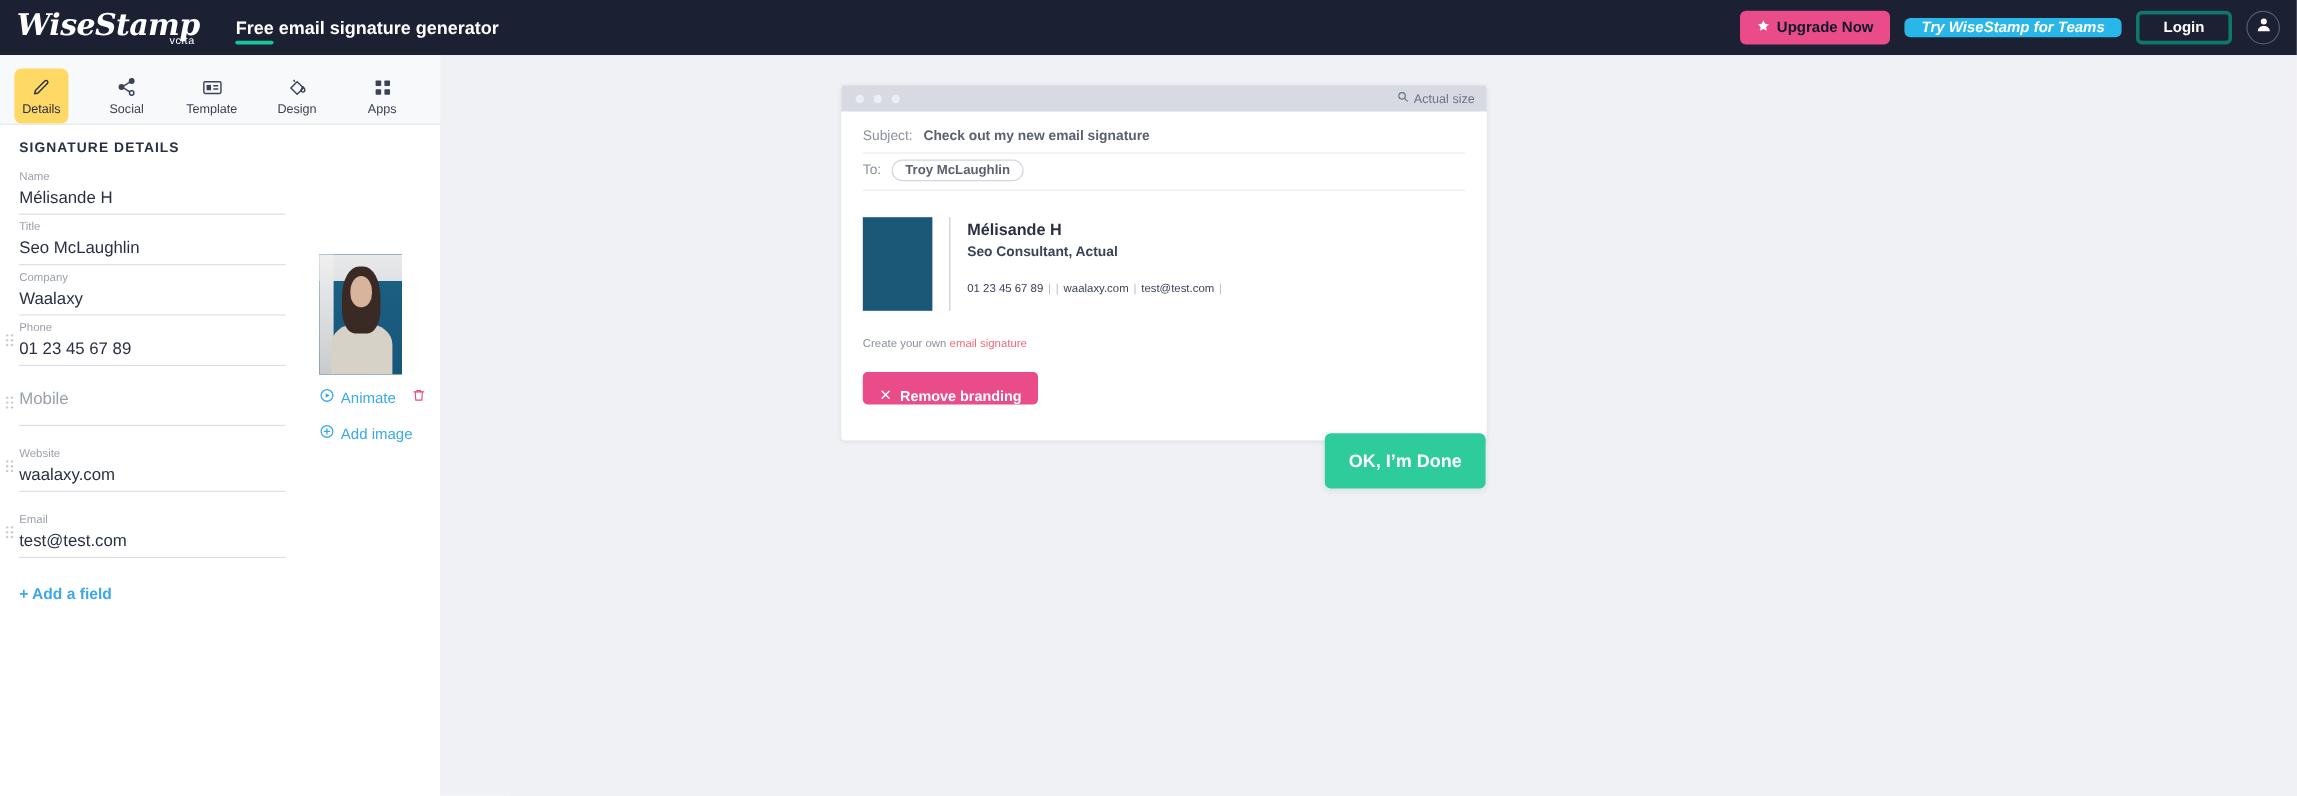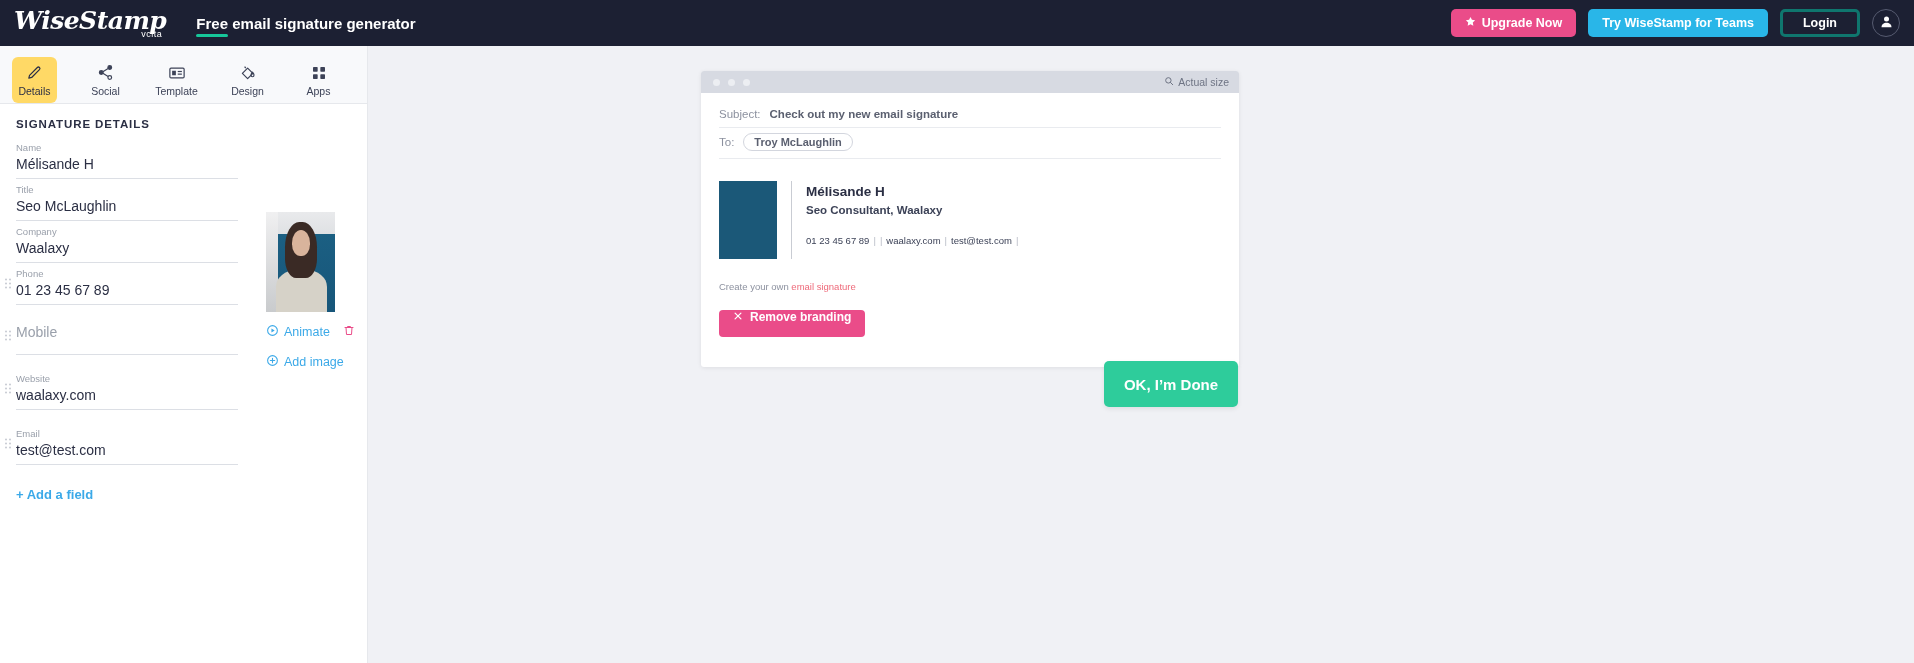"Upgrade Now" .btn-upgrade { color: #ffffff -> #0f172a }
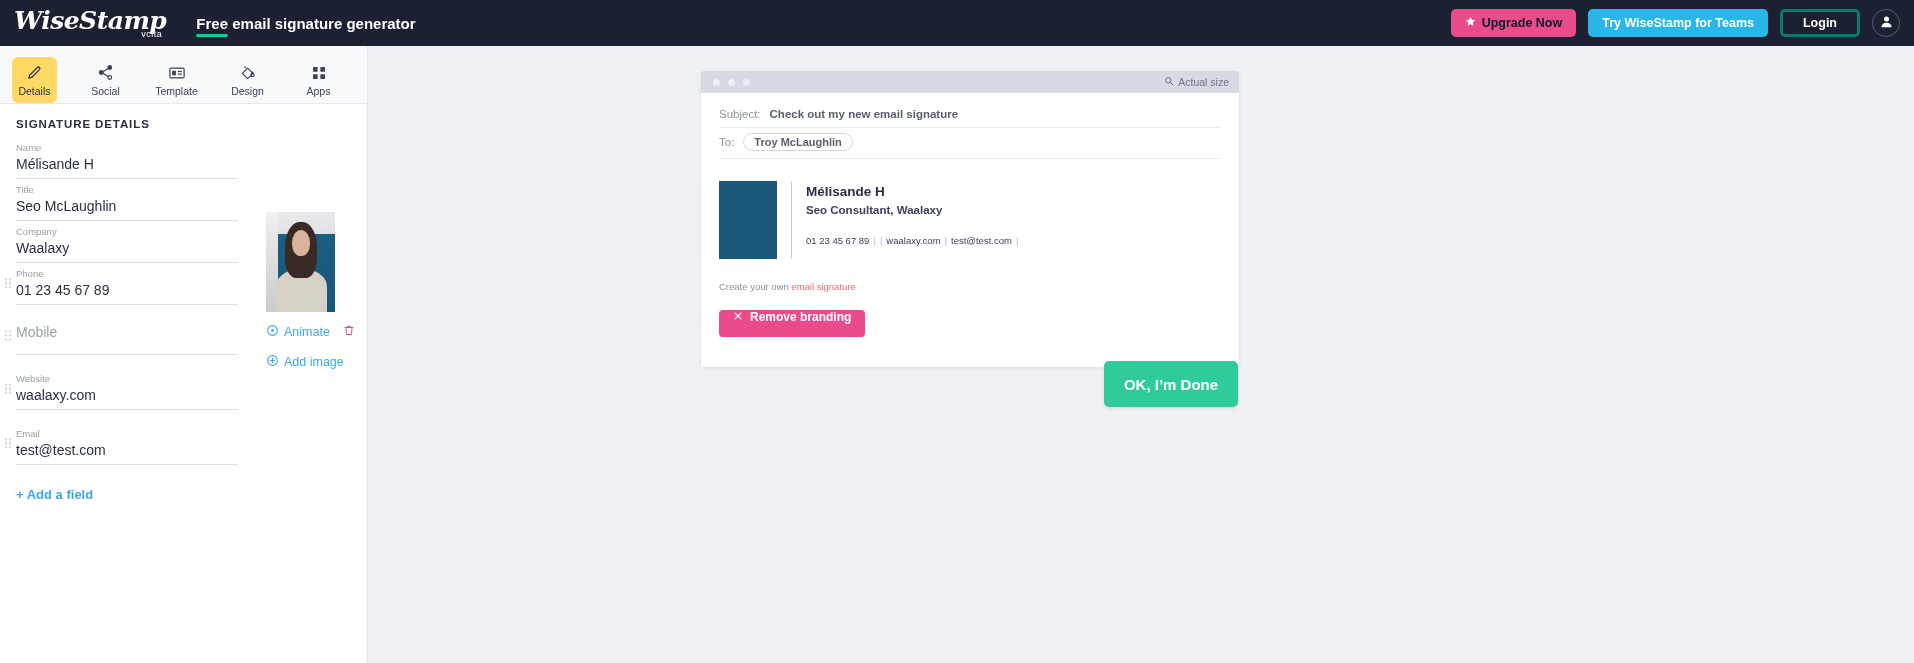"Try WiseStamp for Teams" .btn-teams { font-style: none -> italic; height: 28px -> 16px }
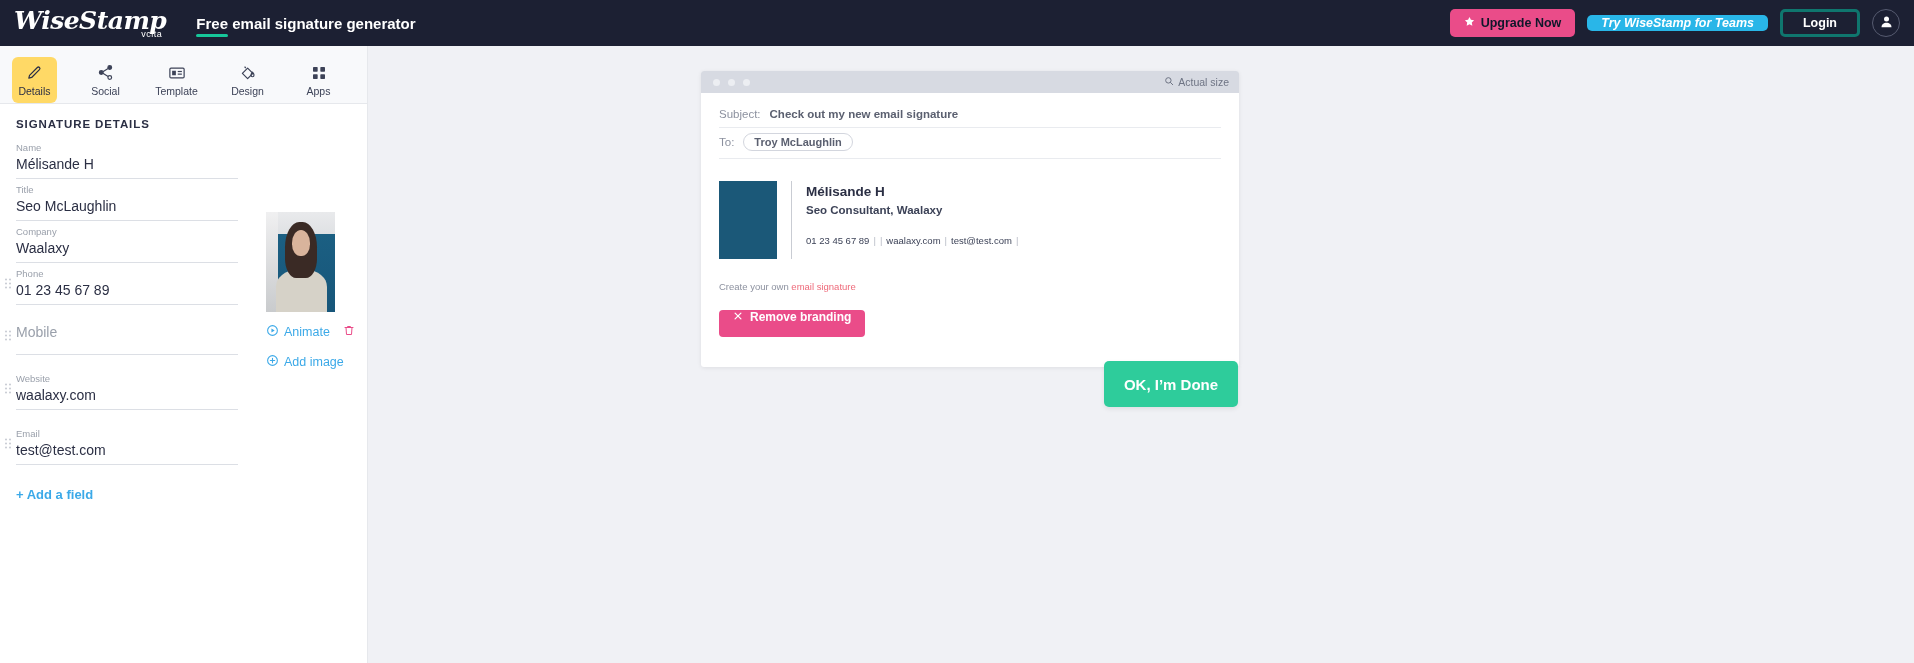"Seo Consultant, Waalaxy" div.sig-title { text: Waalaxy -> Actual }
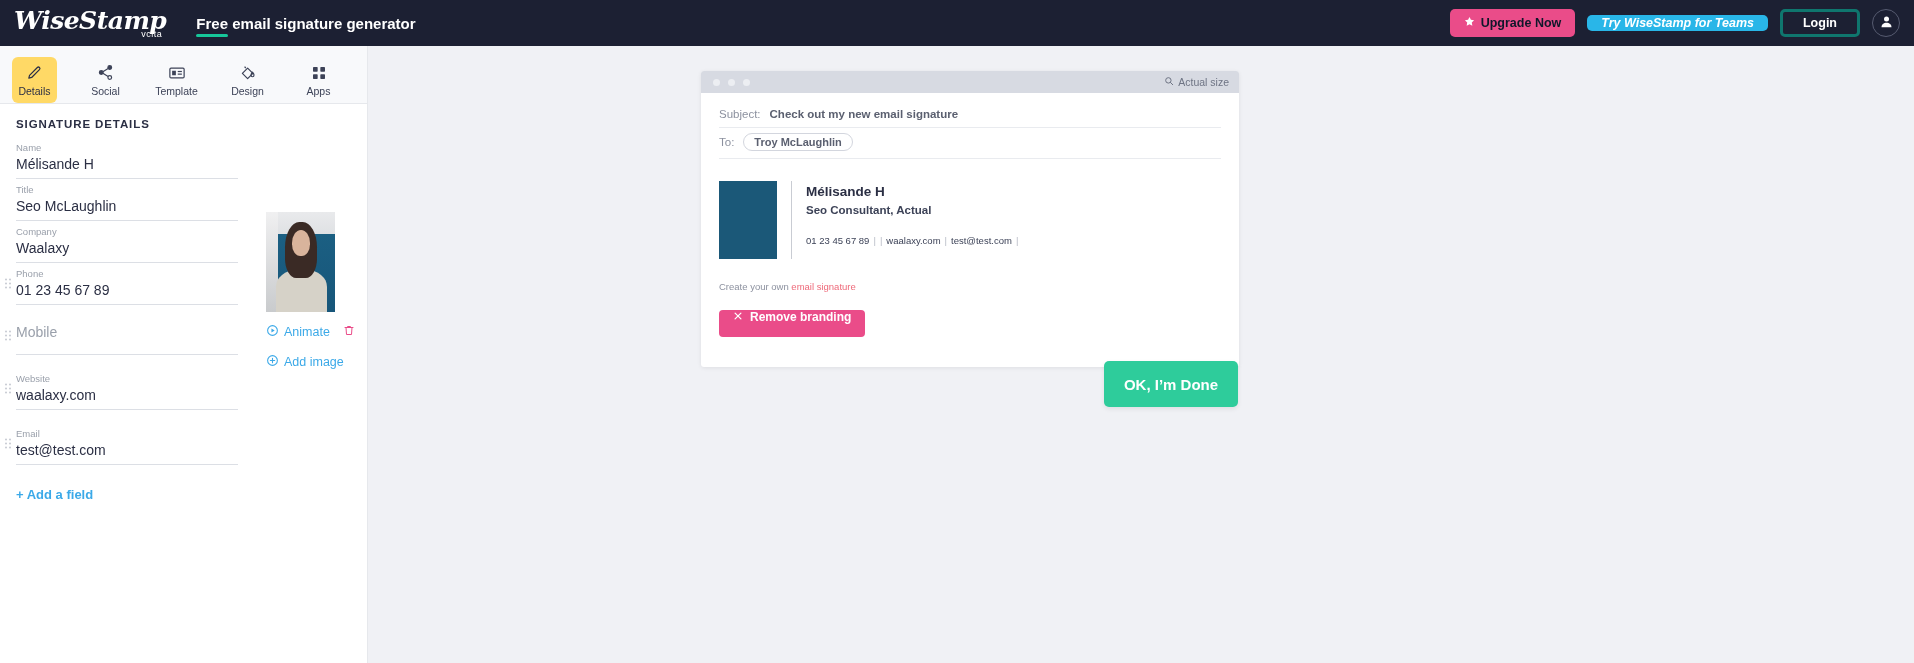"Remove branding" .remove-branding { align-items: flex-start -> flex-end }
